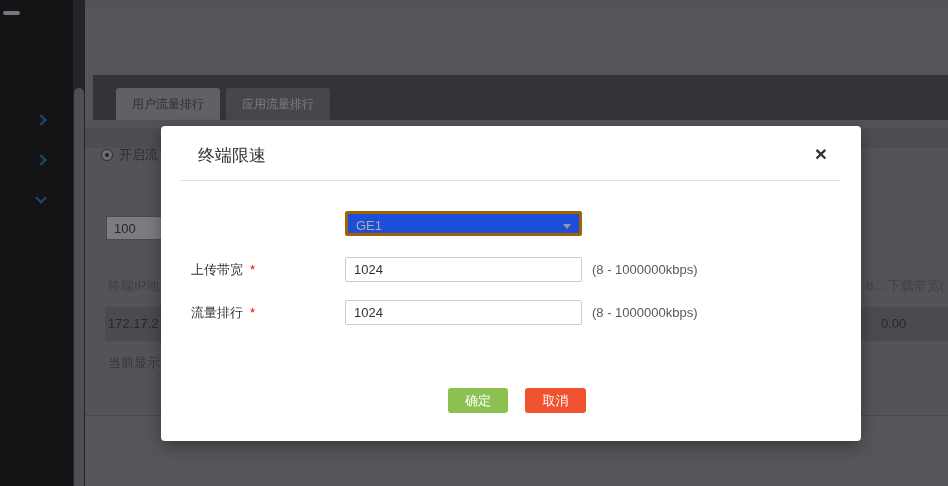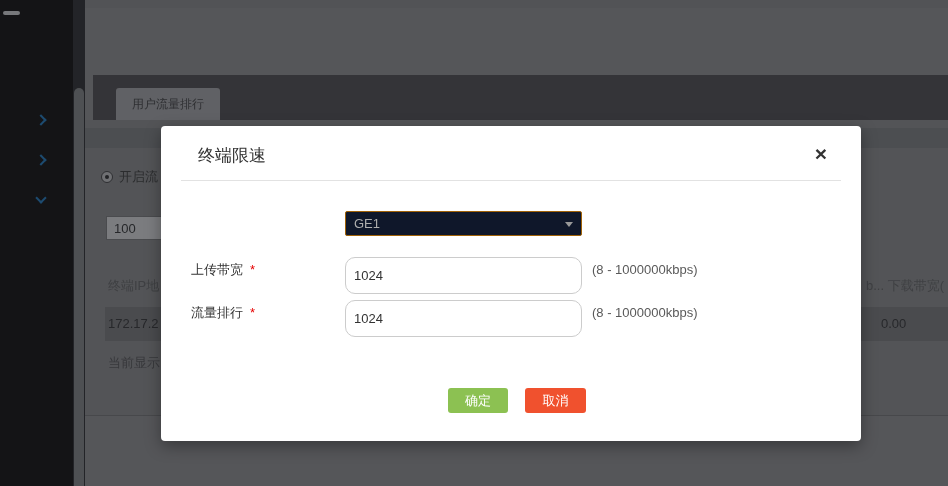"应用流量排行" div.tab { html: none -> <div>应用流量排行</div> }
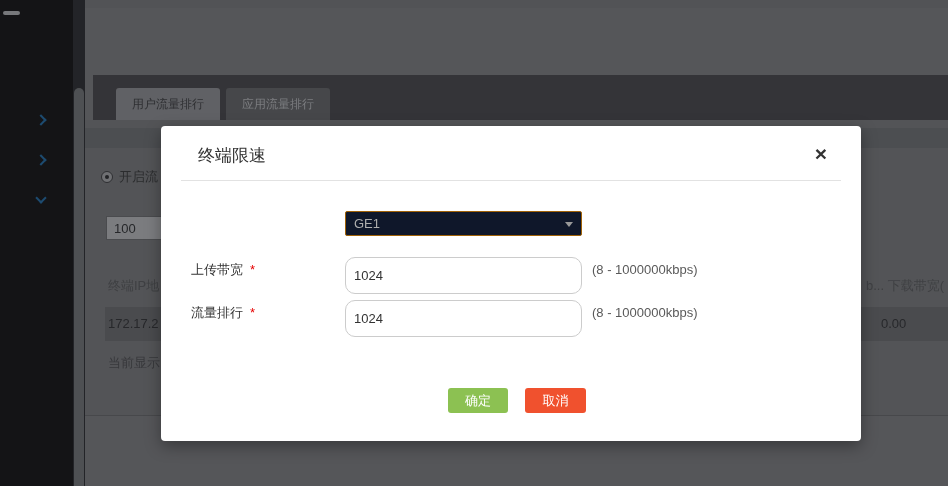"开启流" .radio-row { top: 50px -> 28px }
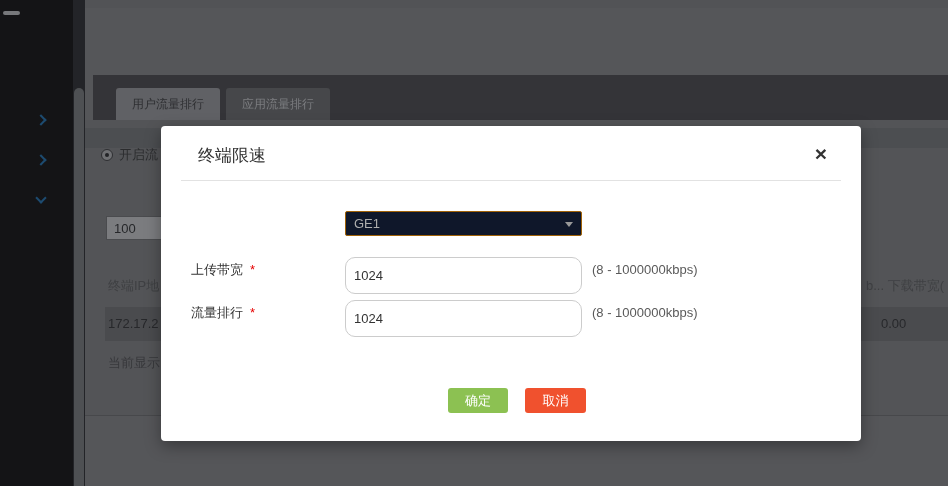"GE1" .select-box { background: #0f172a -> #1d4ed8; border: 1px solid #a16207 -> 3px solid #a16207 }
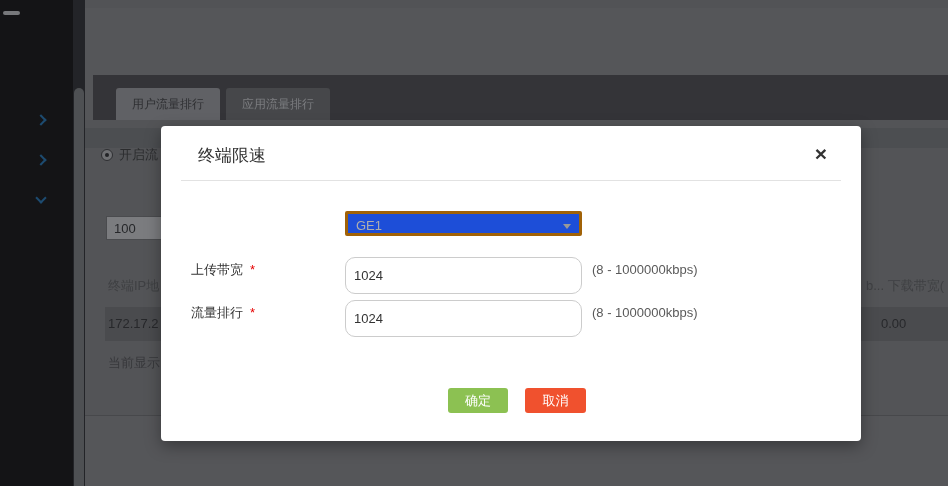"1024" .text-input { border-radius: 10px -> 2px; height: 37px -> 25px }
